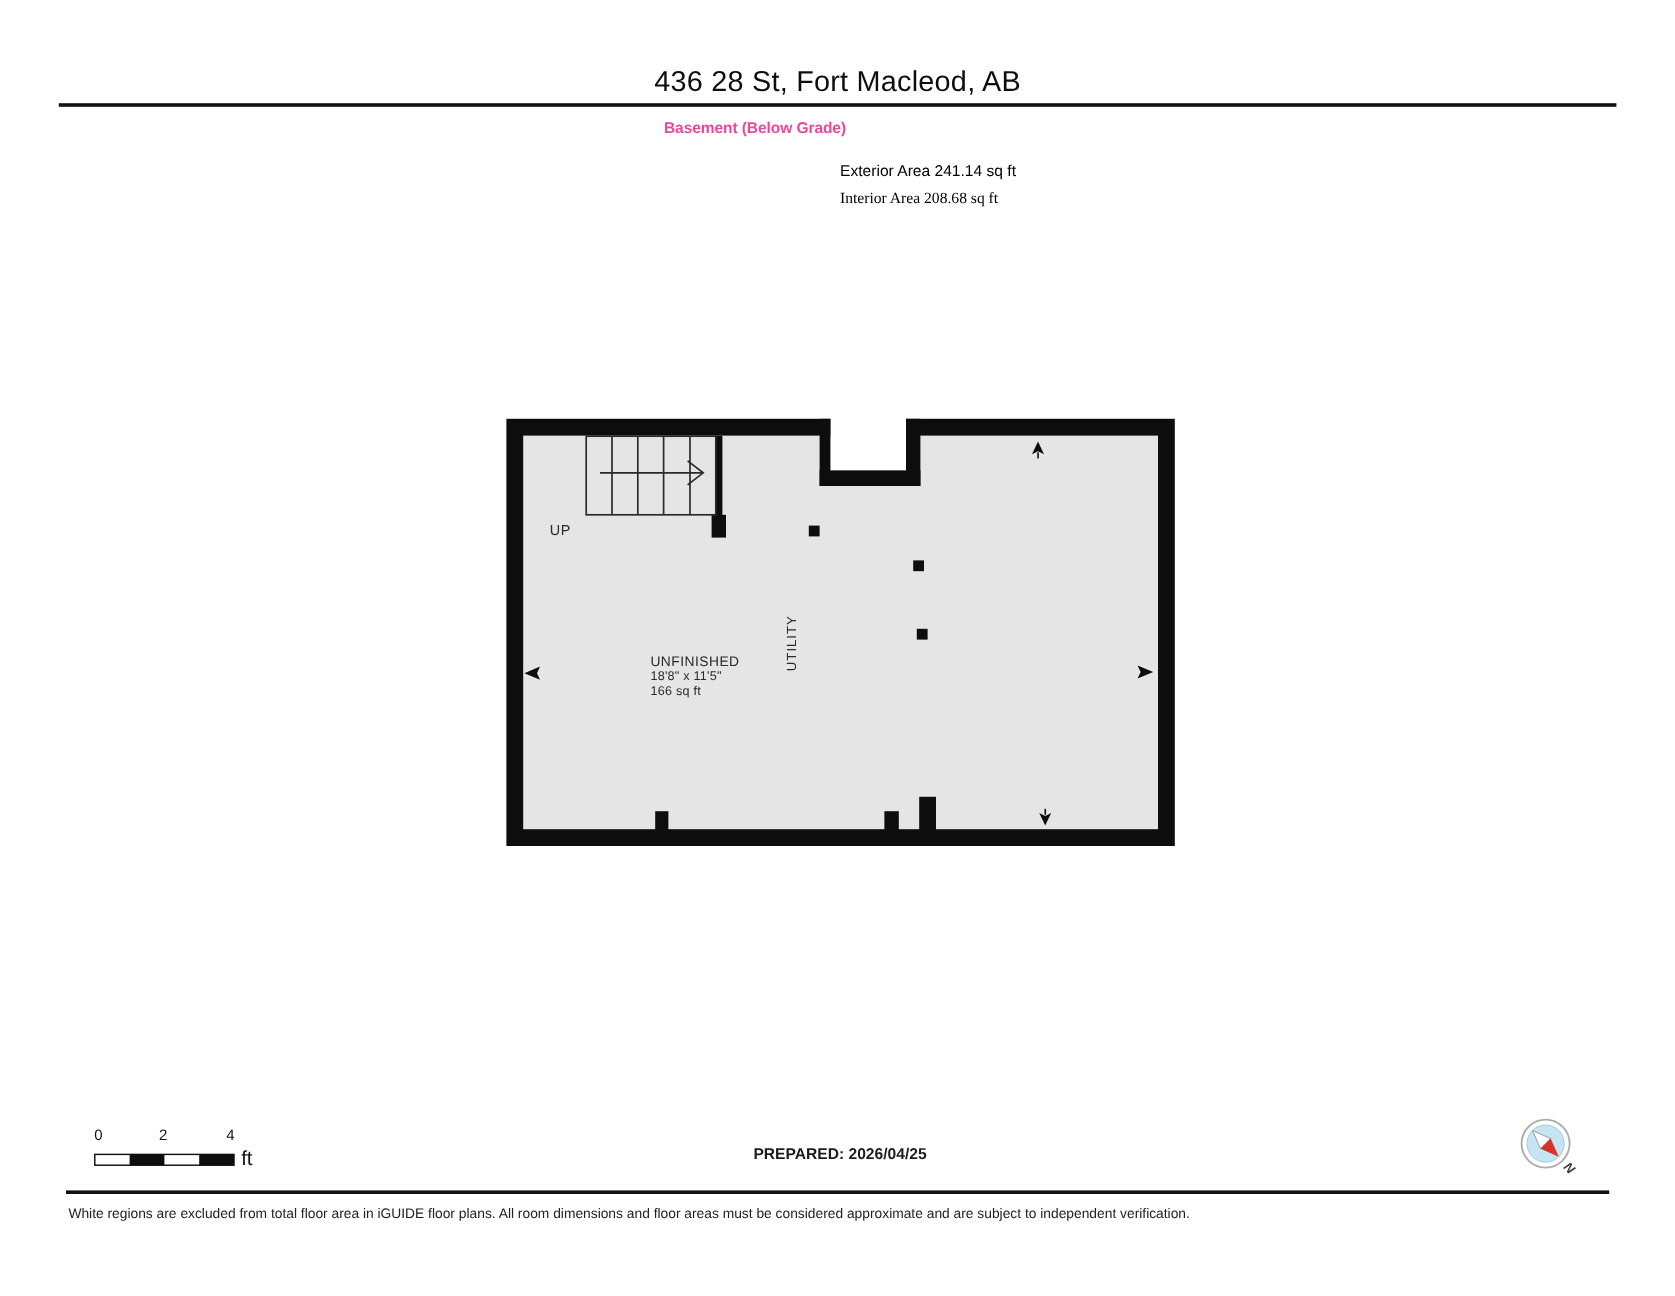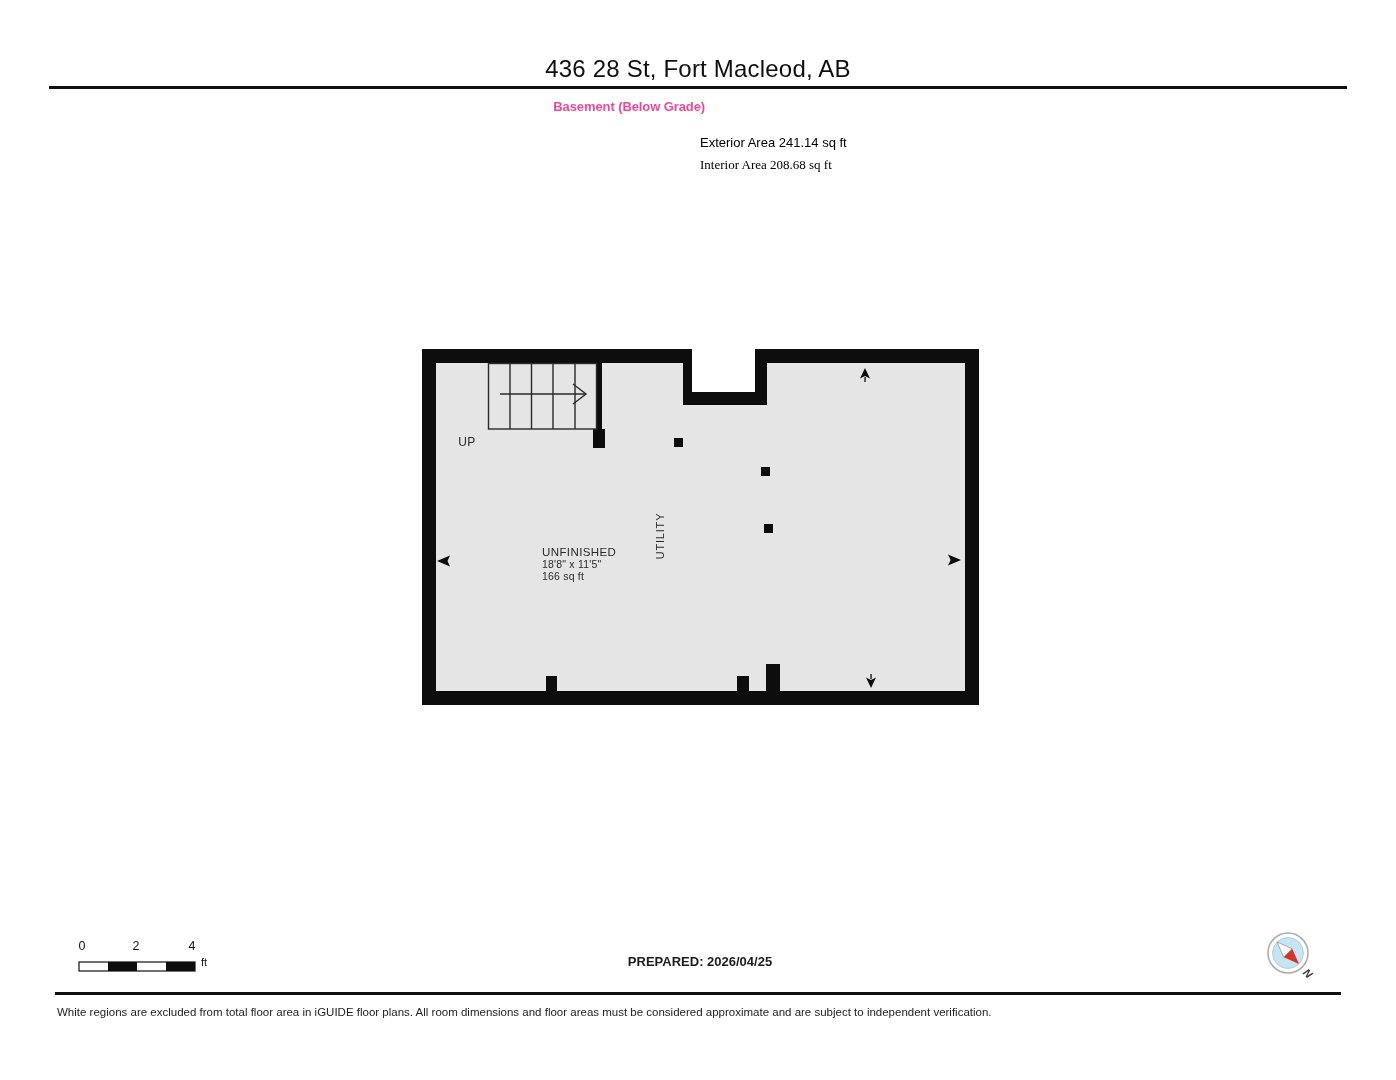"ft" .ft-label { font-size: 11px -> 17px }
